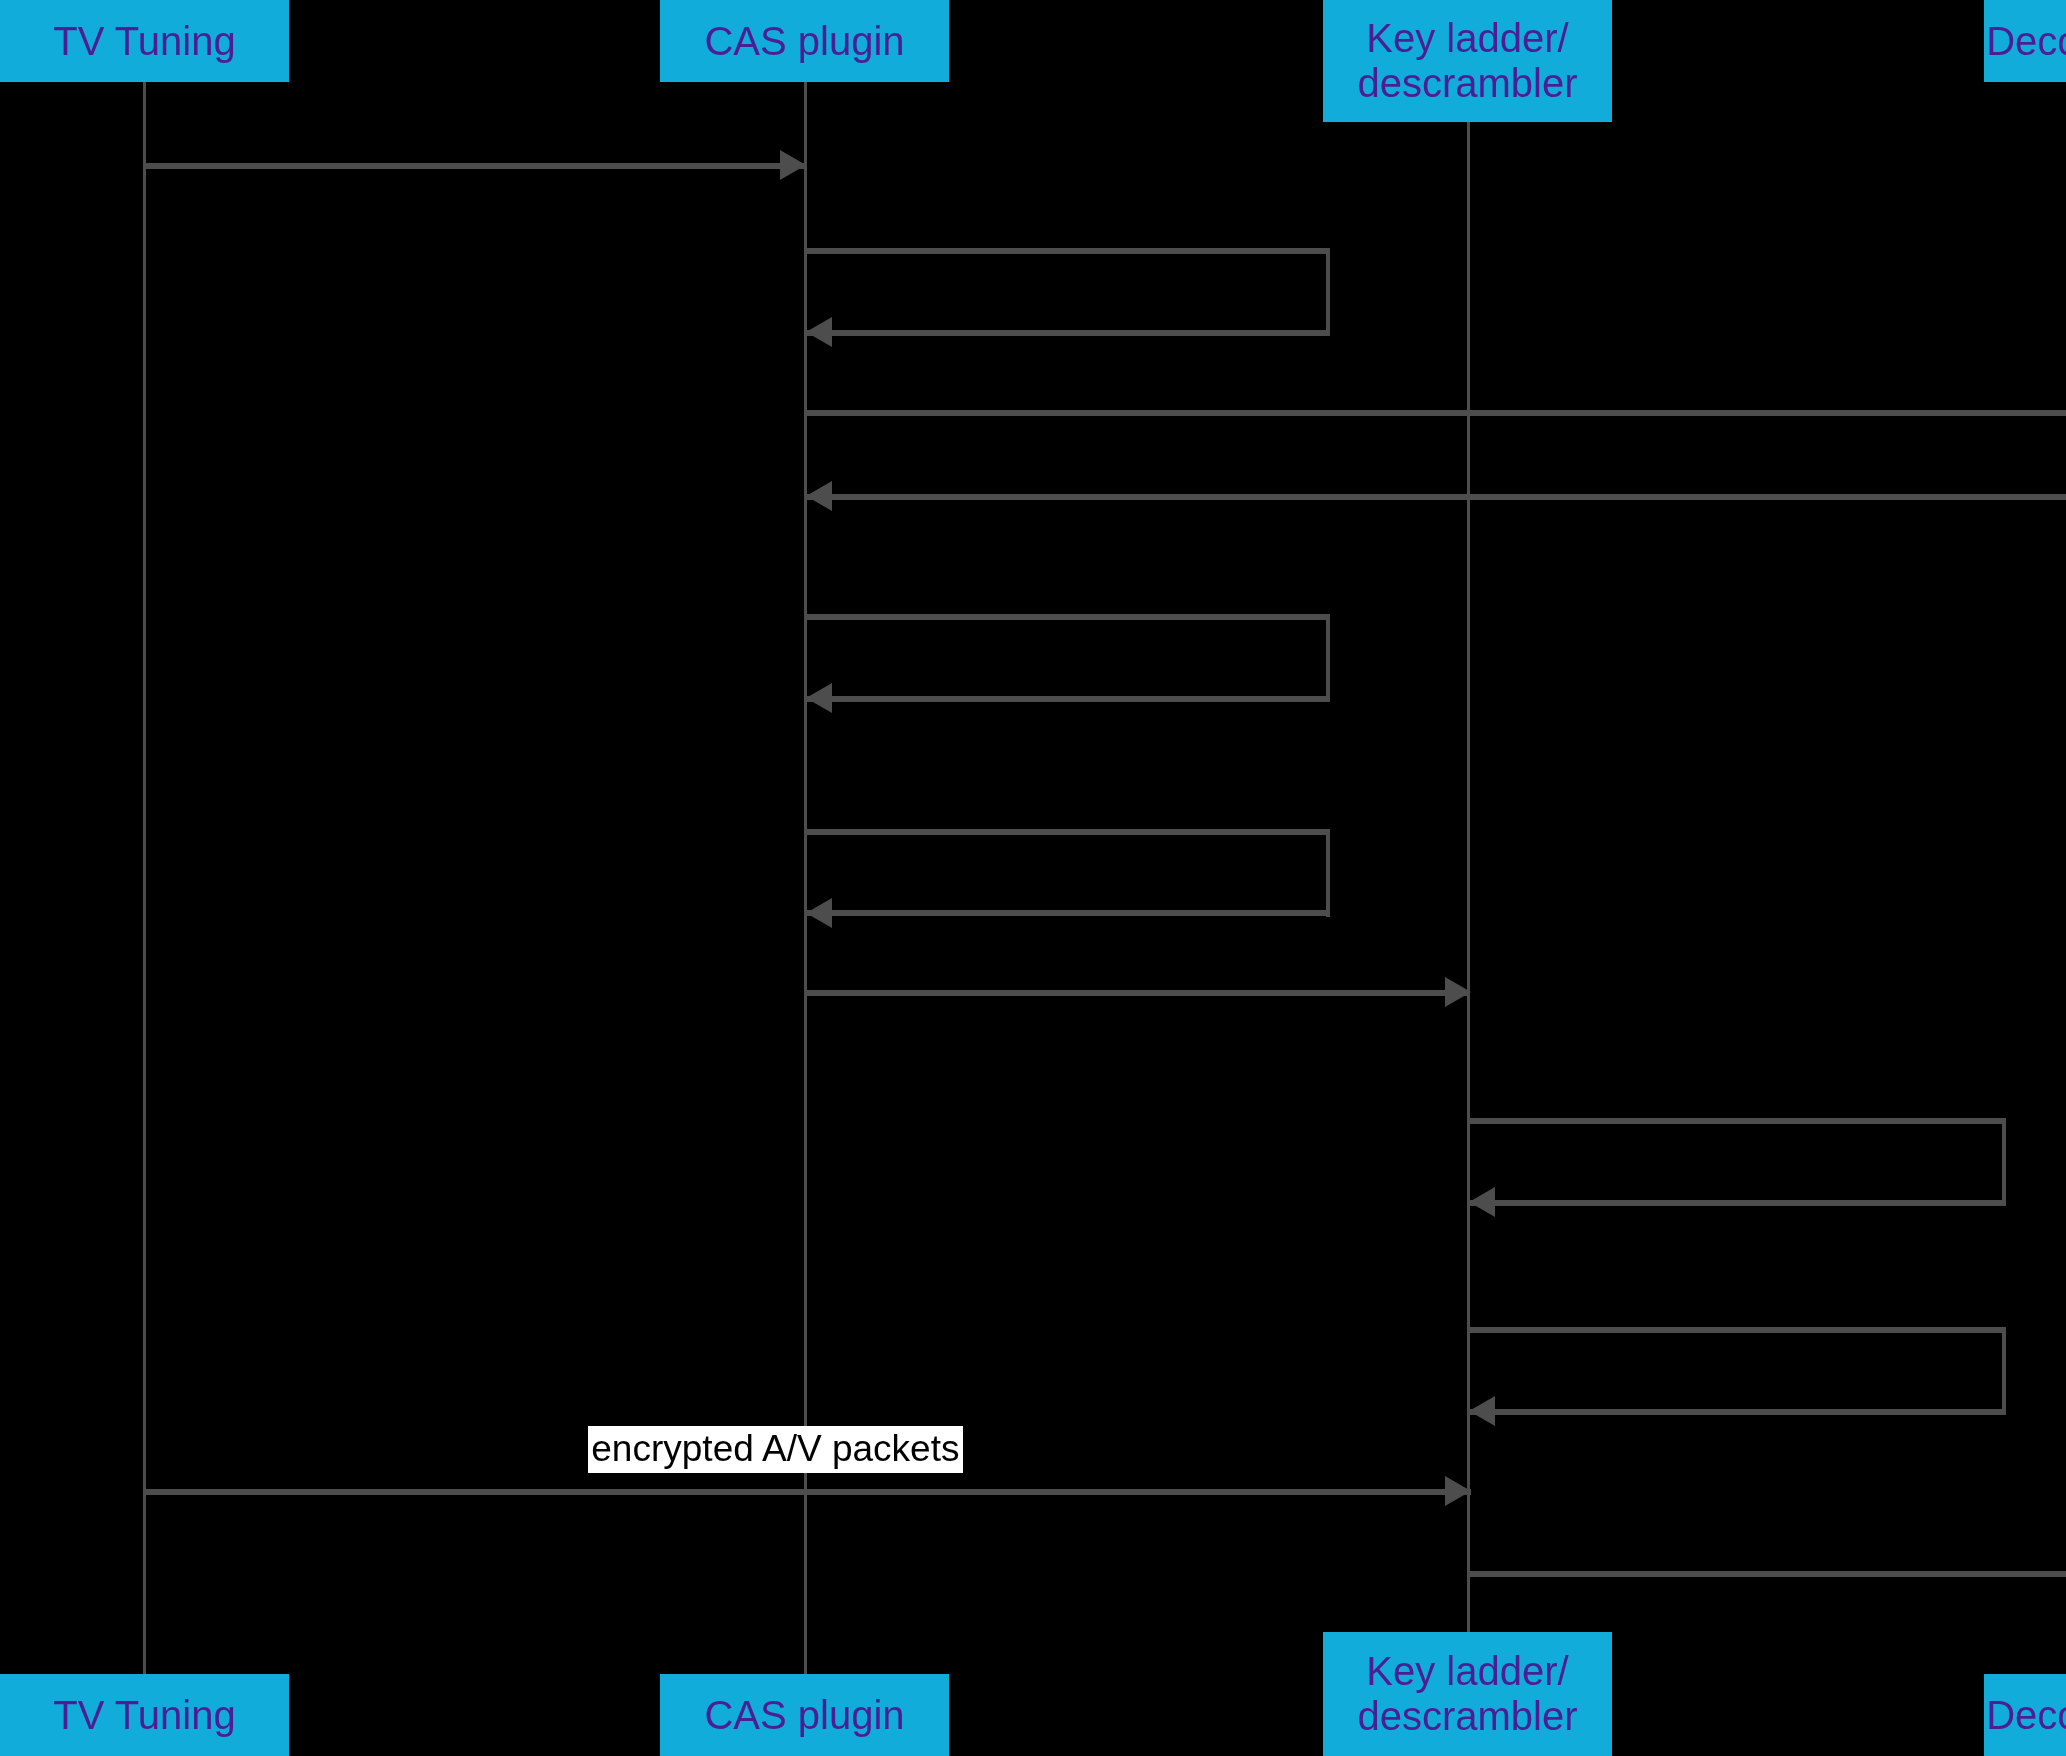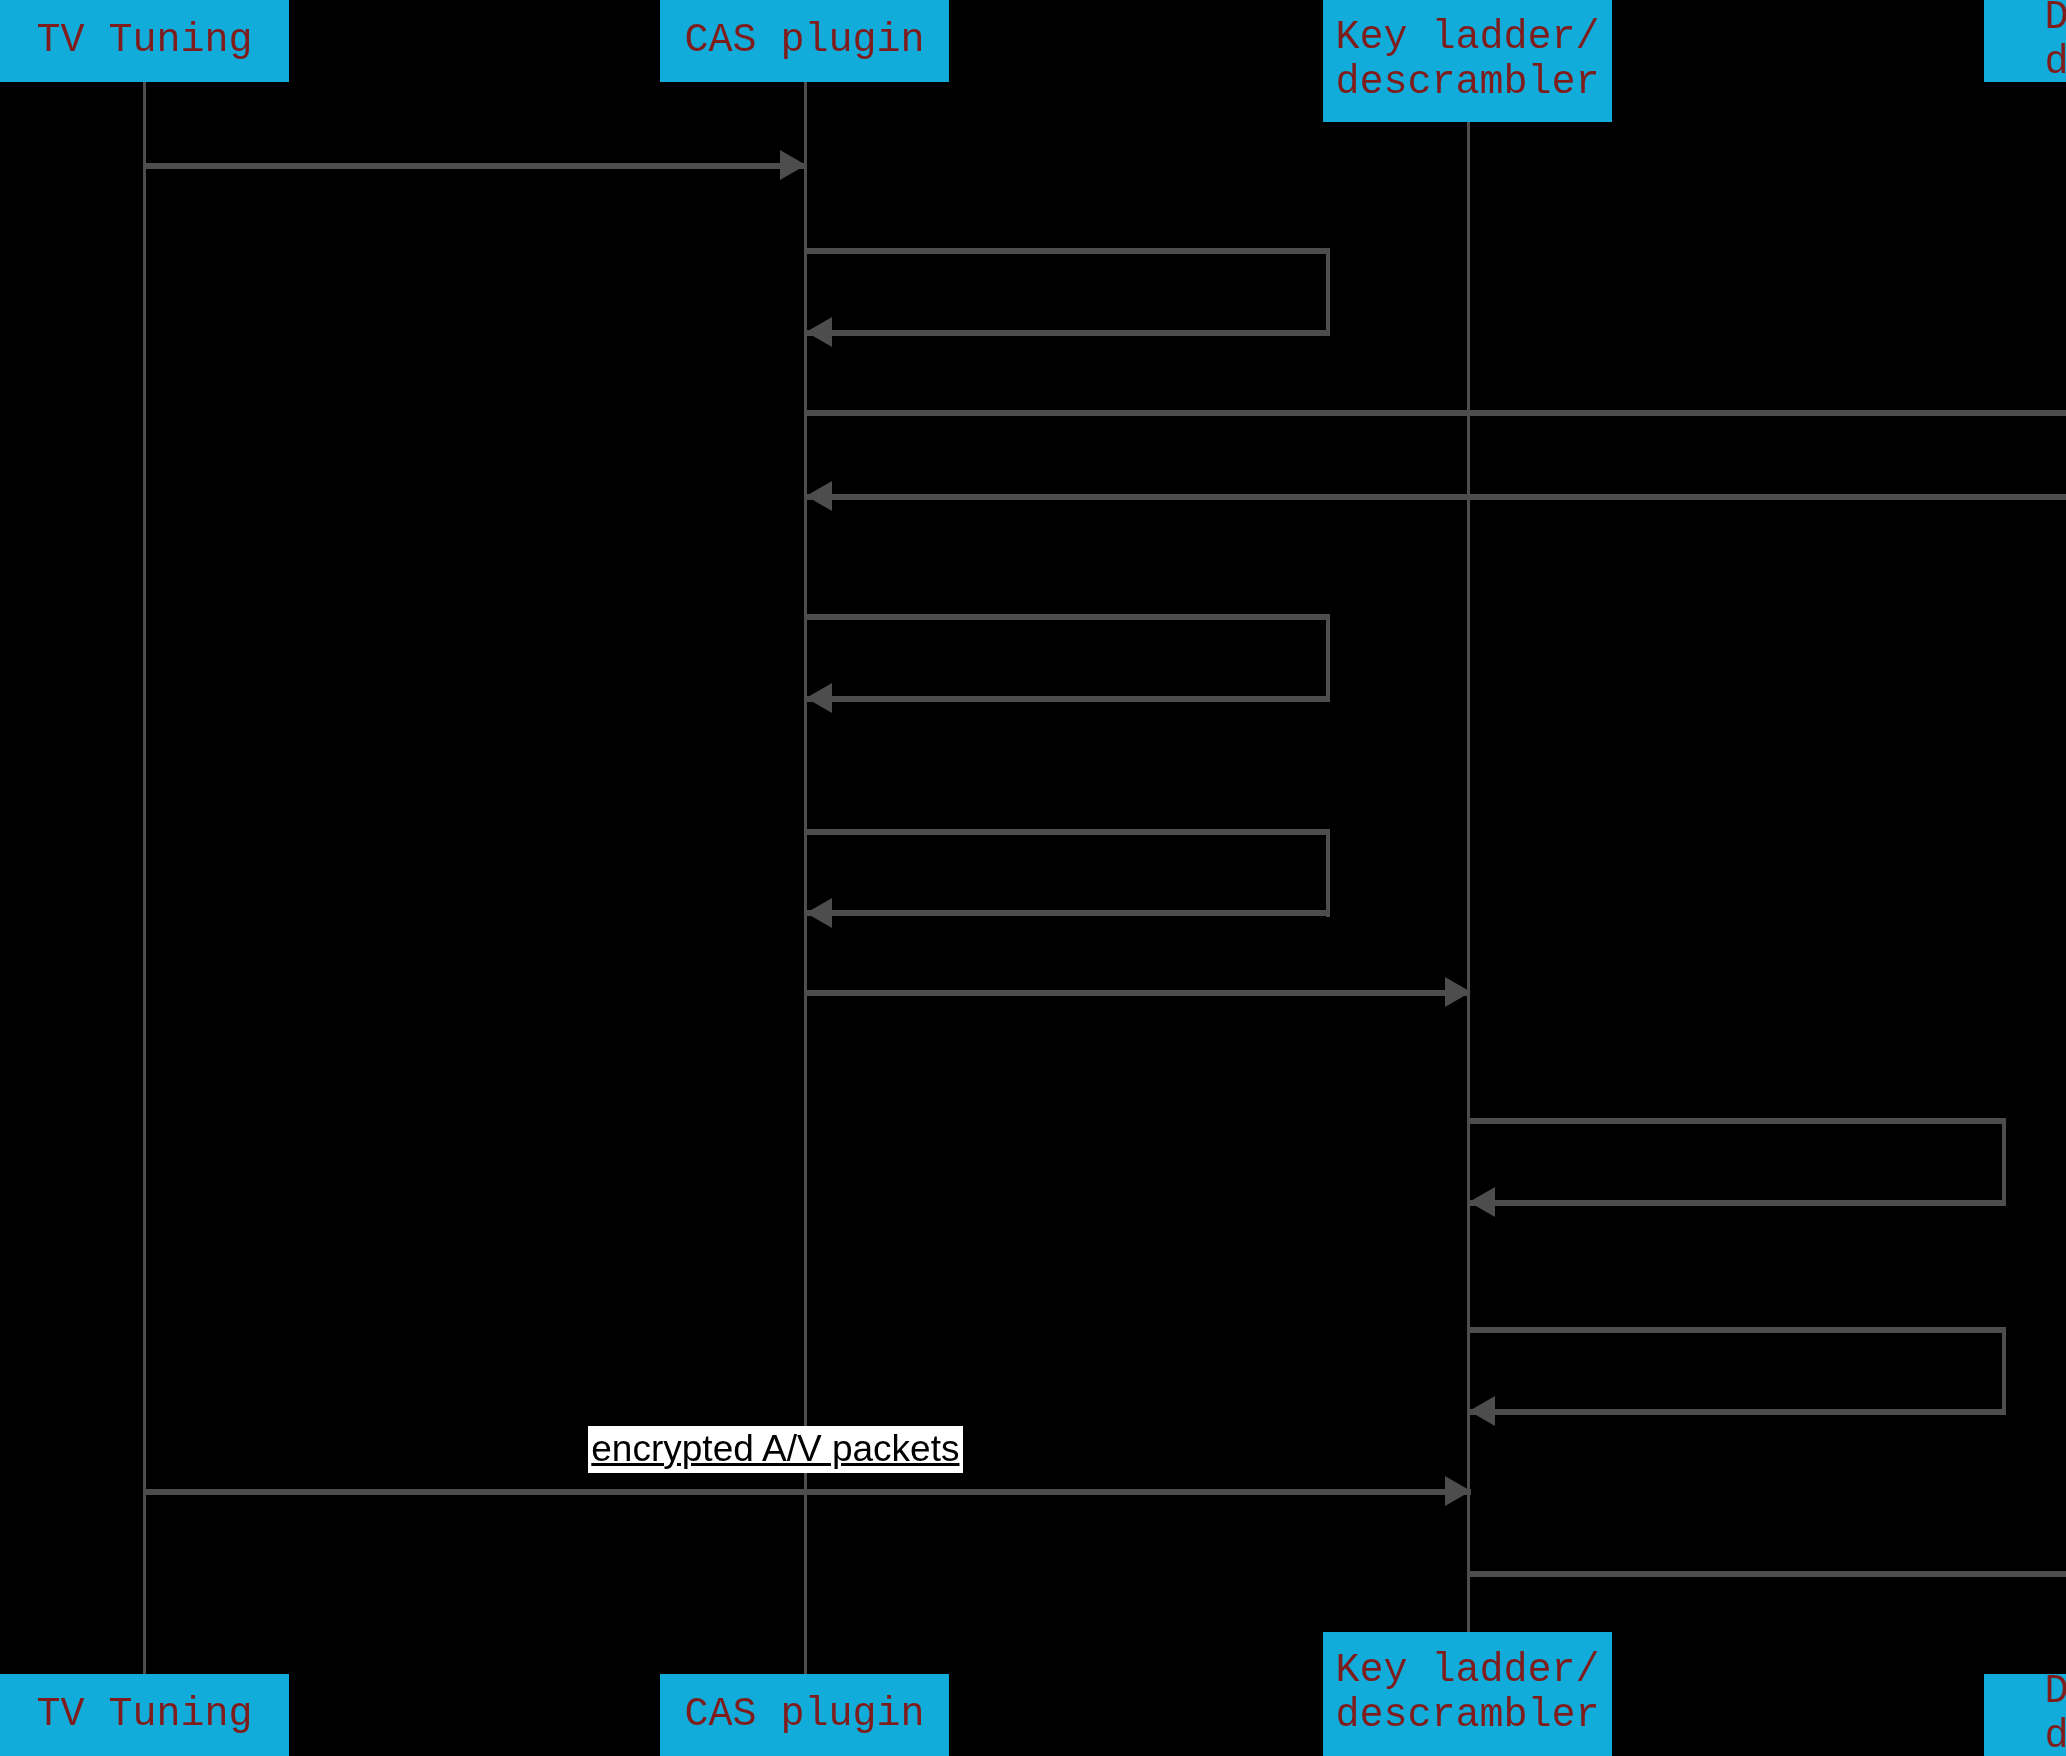"TV Tuning" .actor-box { color: #7f1d1d -> #4c1d95; font-family: Liberation Mono, monospace -> Liberation Sans, sans-serif }
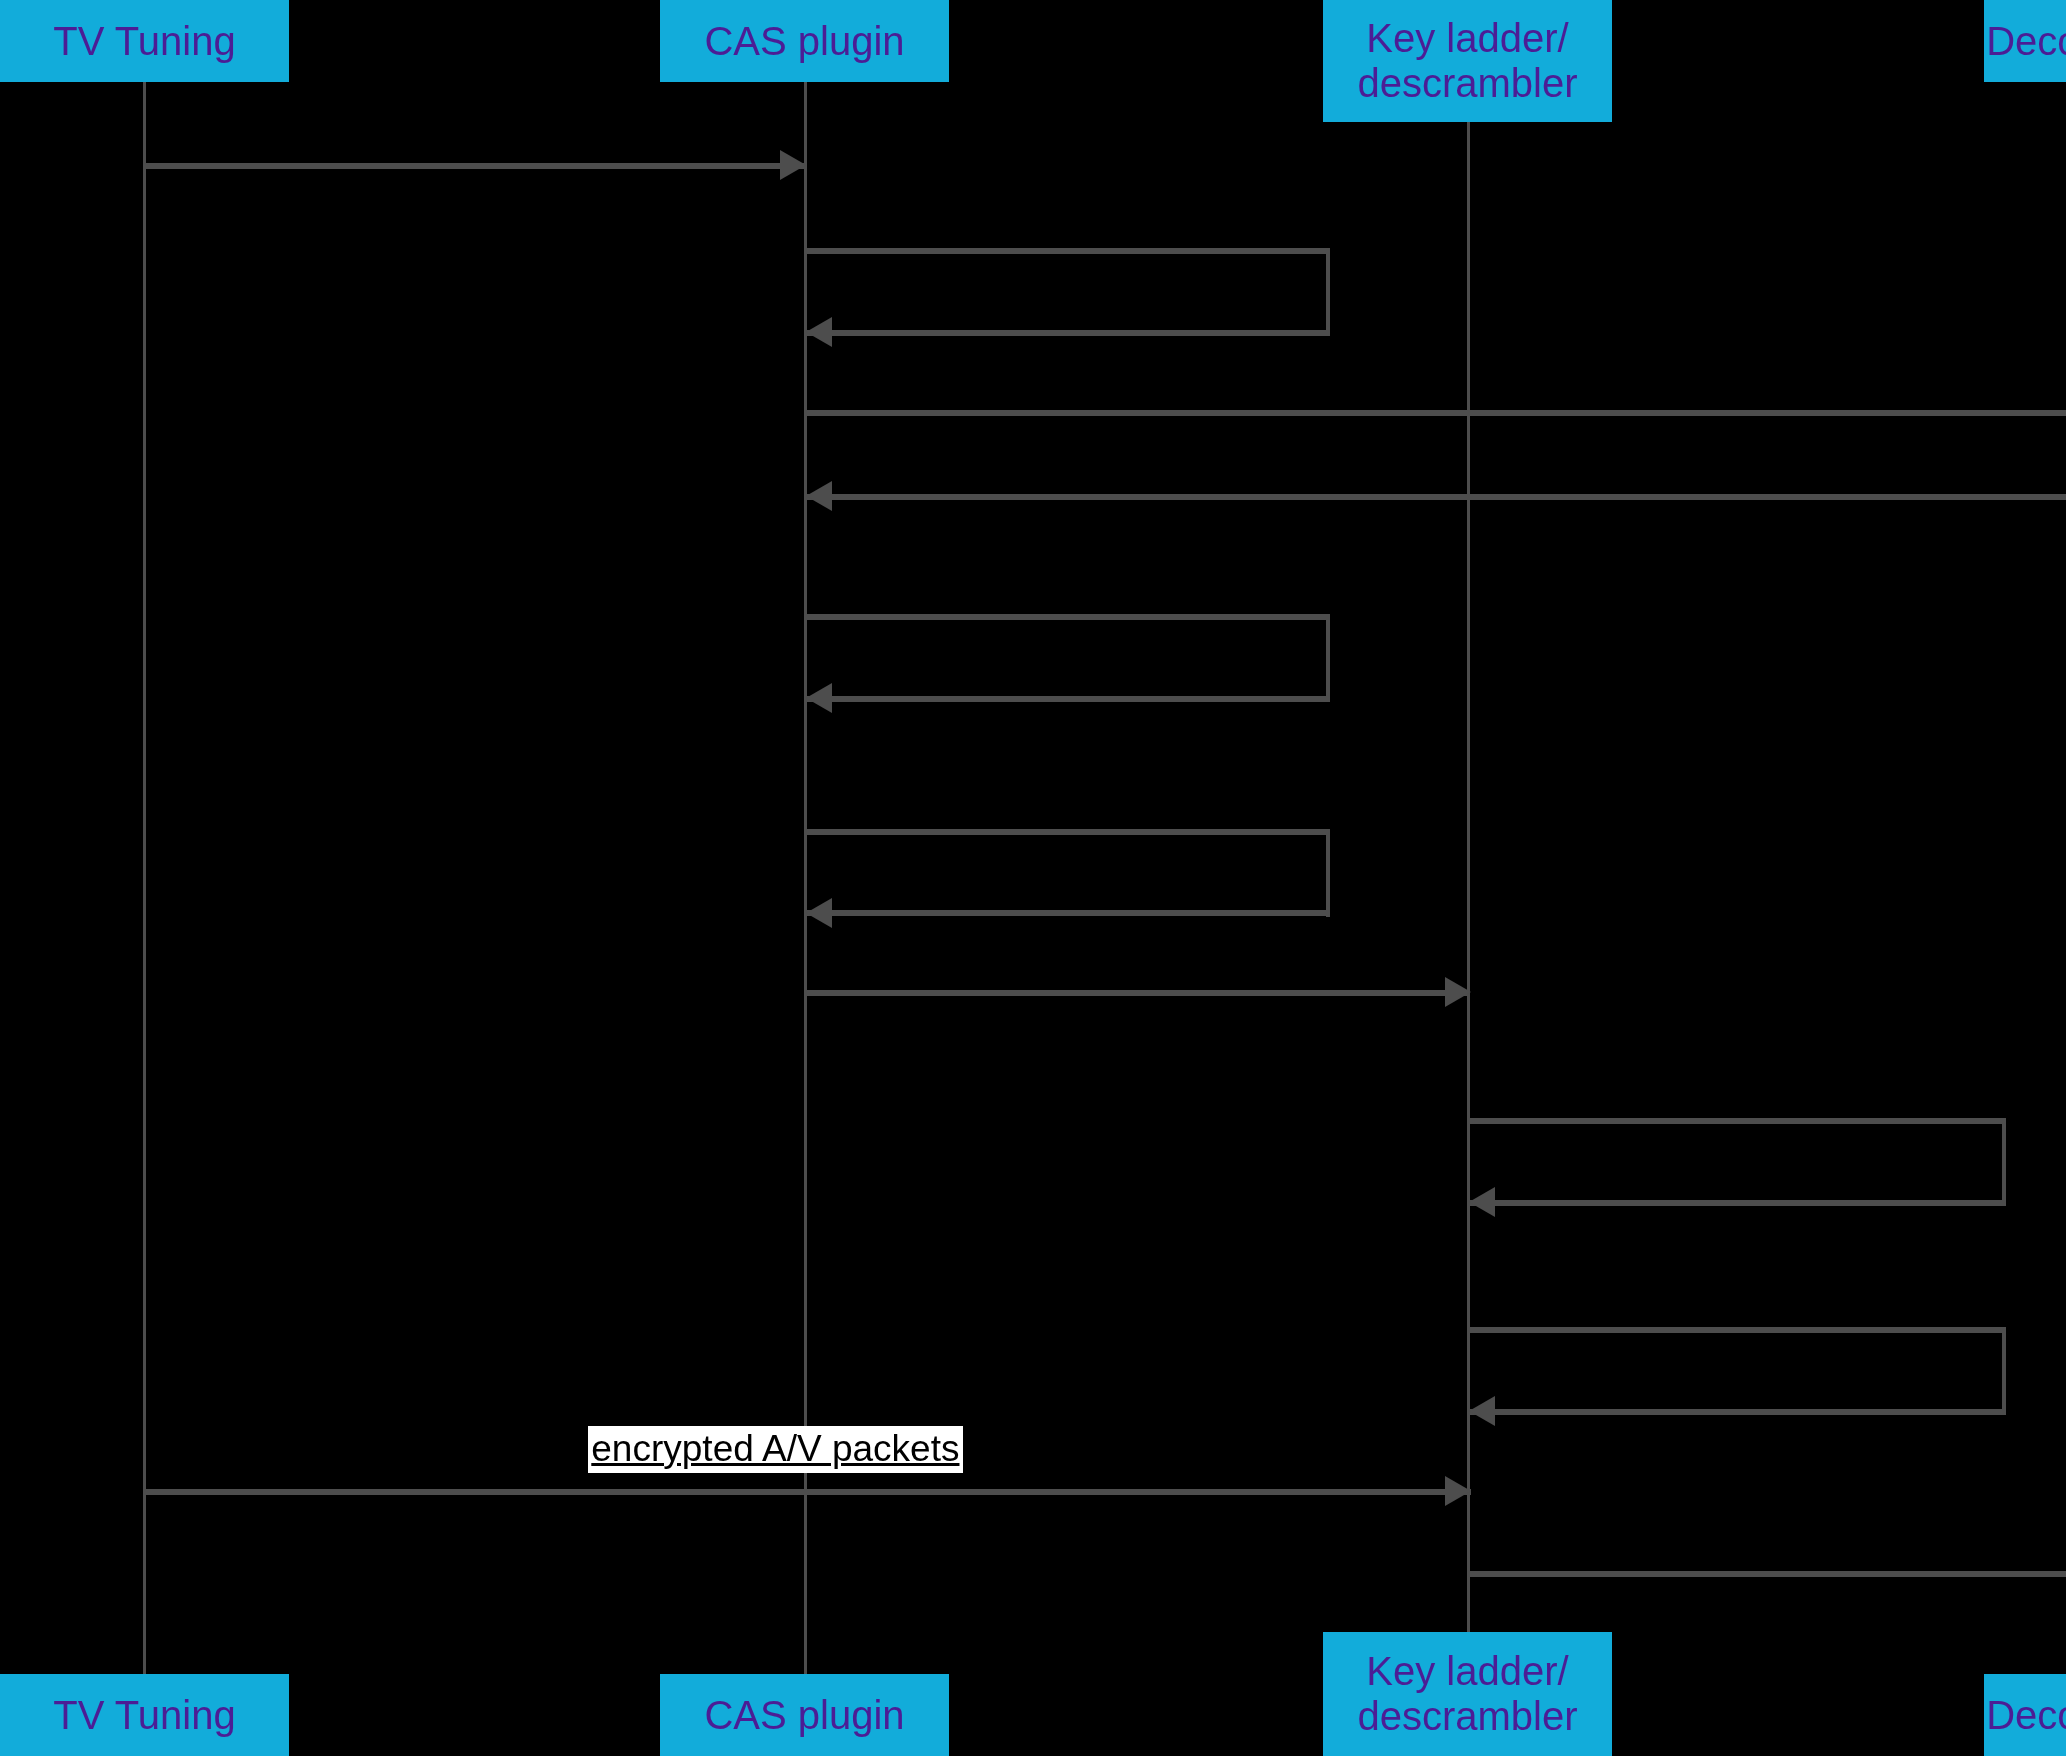"encrypted A/V packets" div.msg-label { text-decoration: underline -> none }
